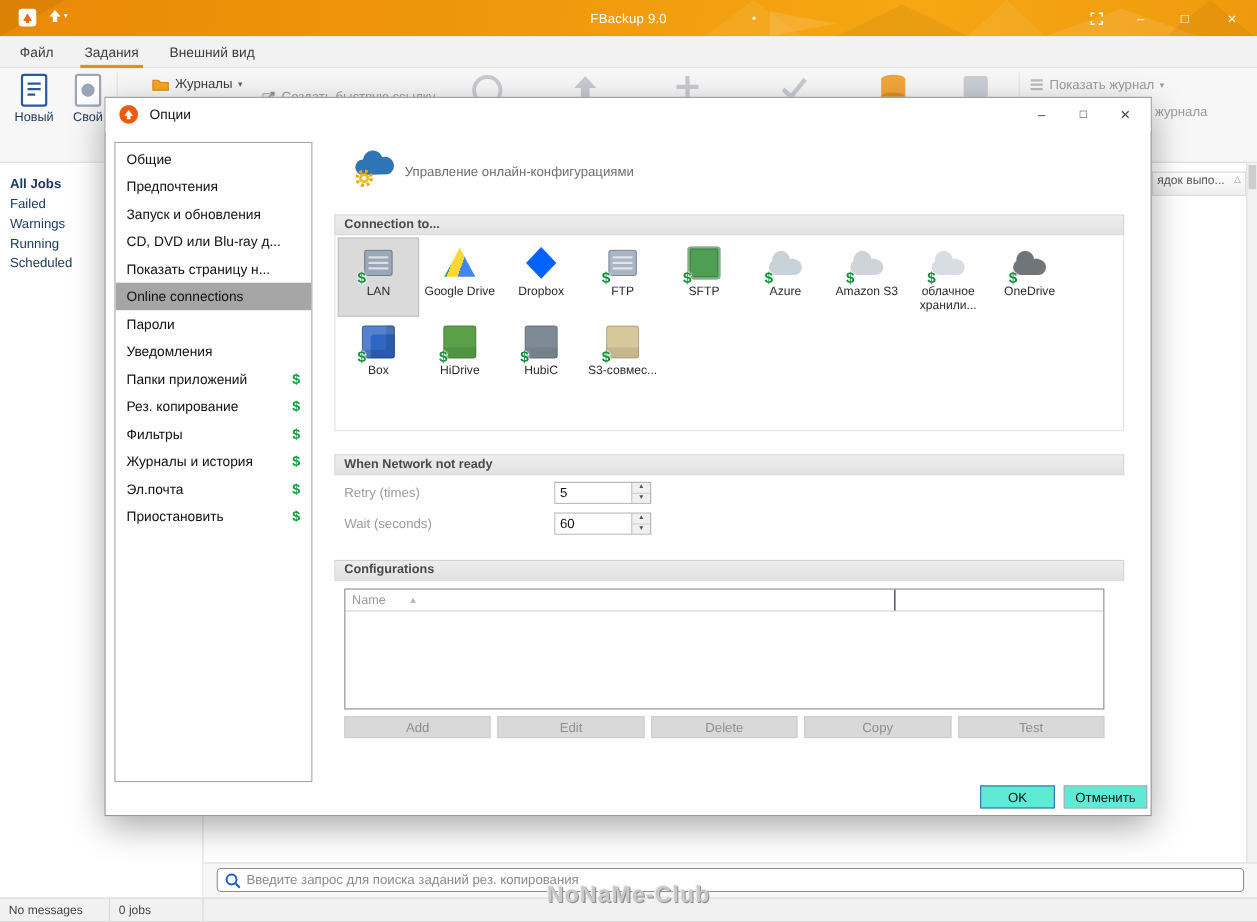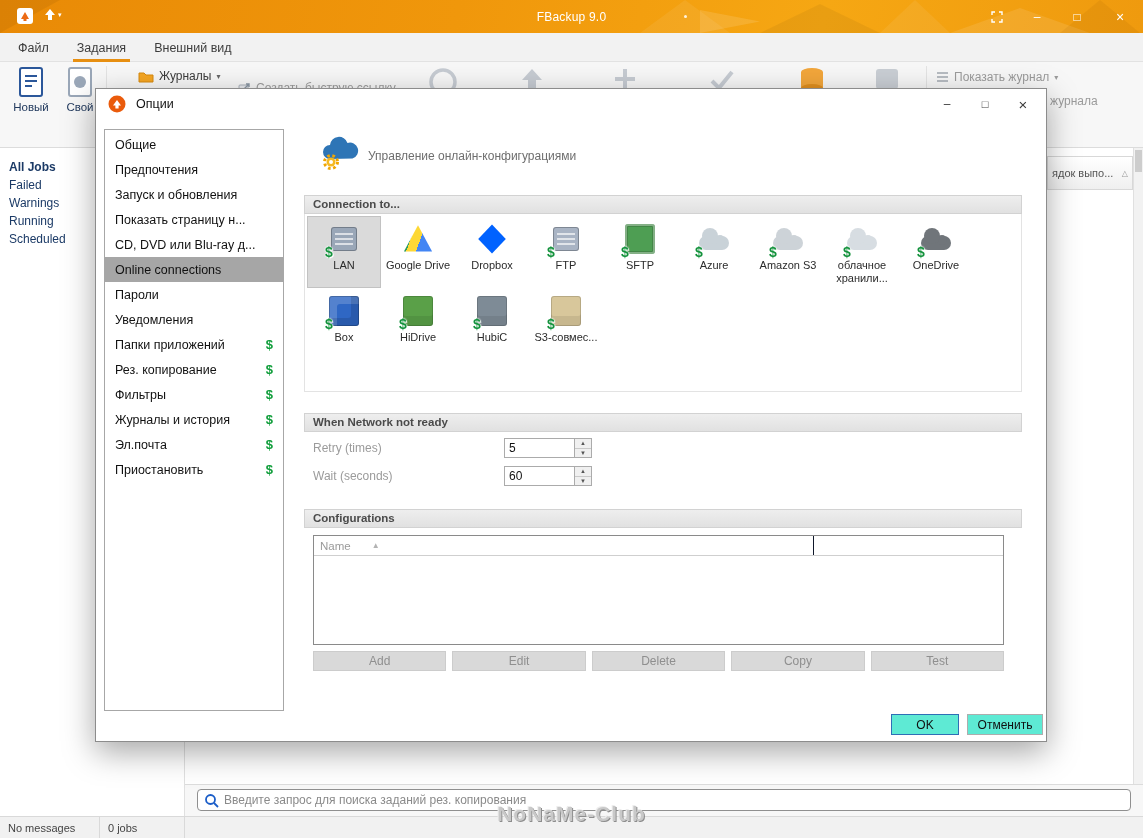"ядок выпо..." .grid-frag { align-items: center -> none; padding: 16px 4px -> 1px 4px }
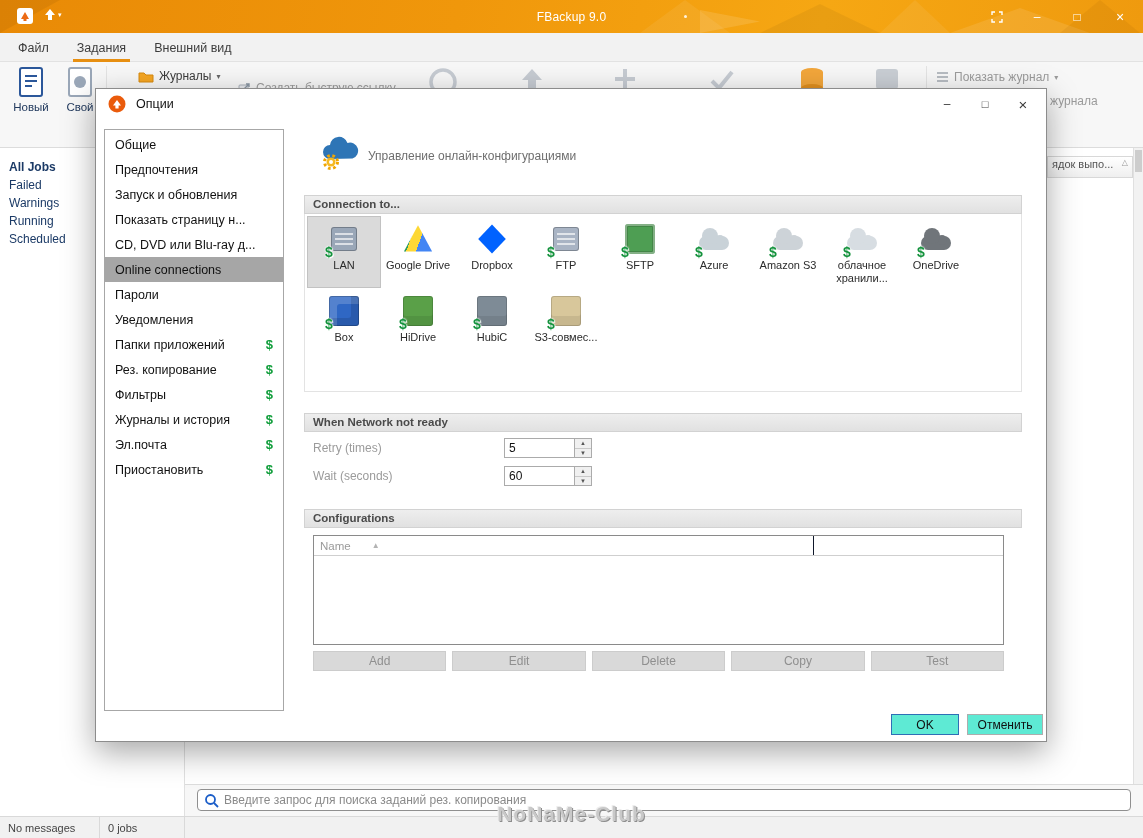"Показать страницу н..." div.cat-item { order: before "CD, DVD или Blu-ray д..." -> after "CD, DVD или Blu-ray д..." }
